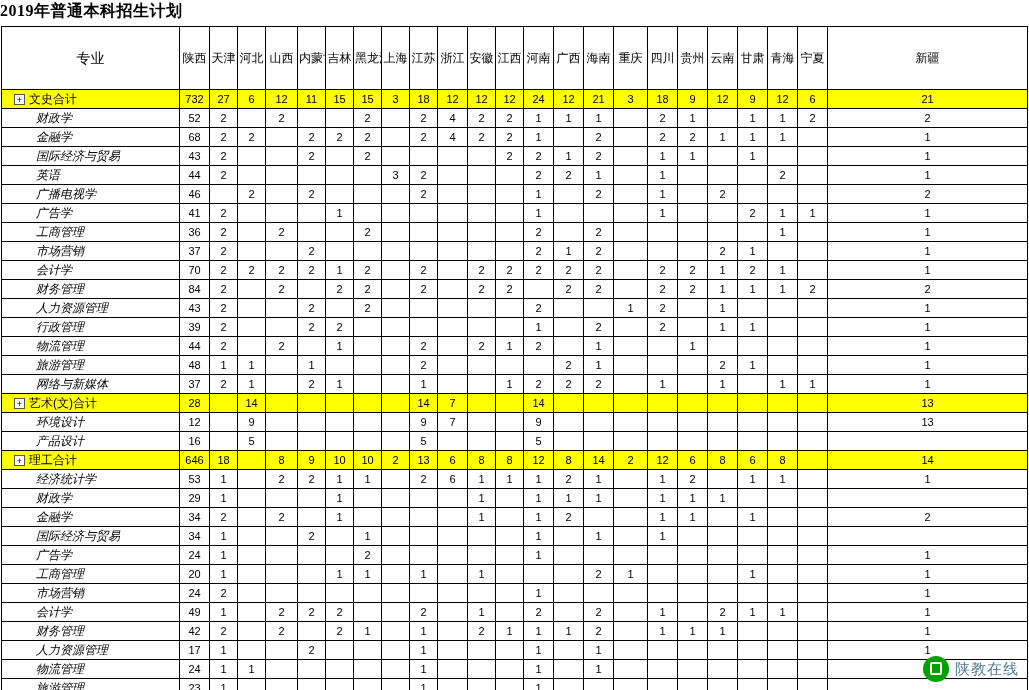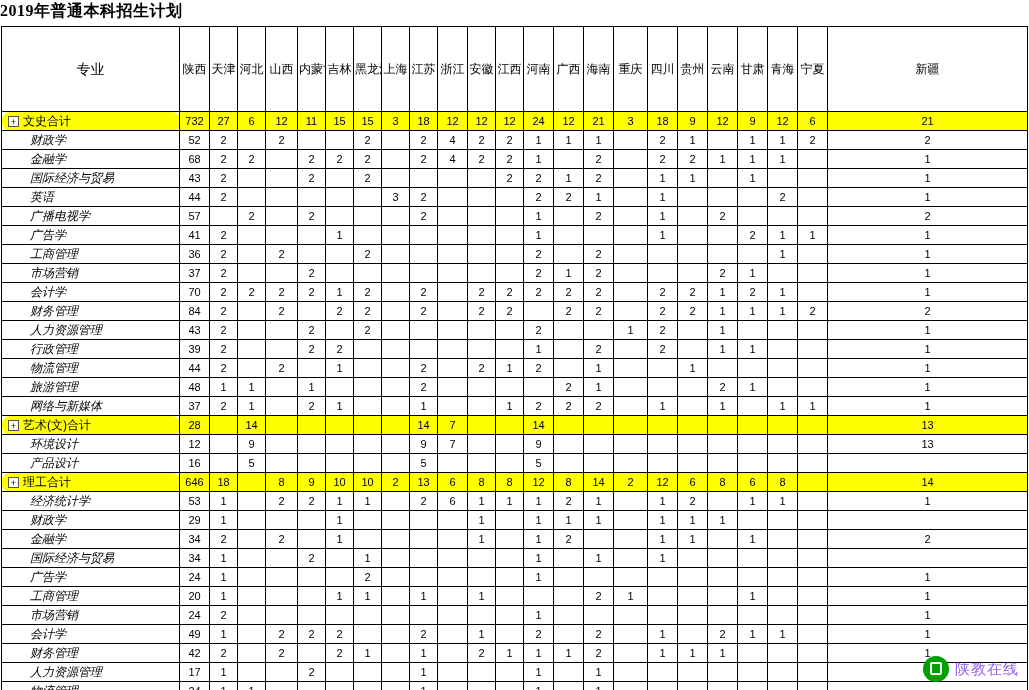"专业" thead th { padding: 16px 1px -> 5px 1px }
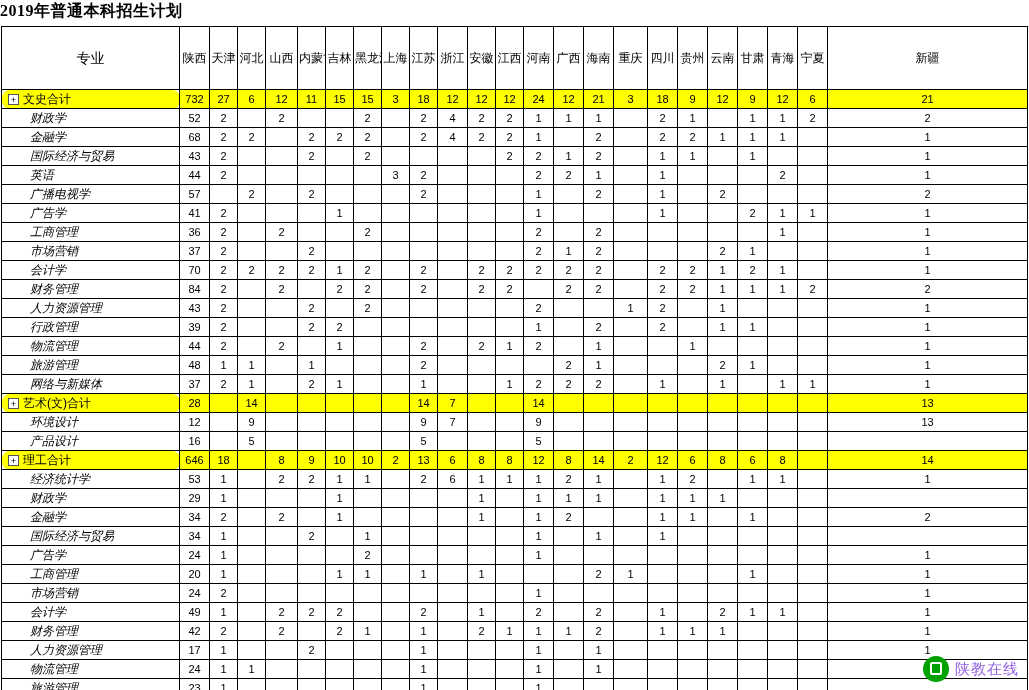"+ 文史合计" td.major { border-radius: 8px -> none; padding-left: 6px -> 12px }
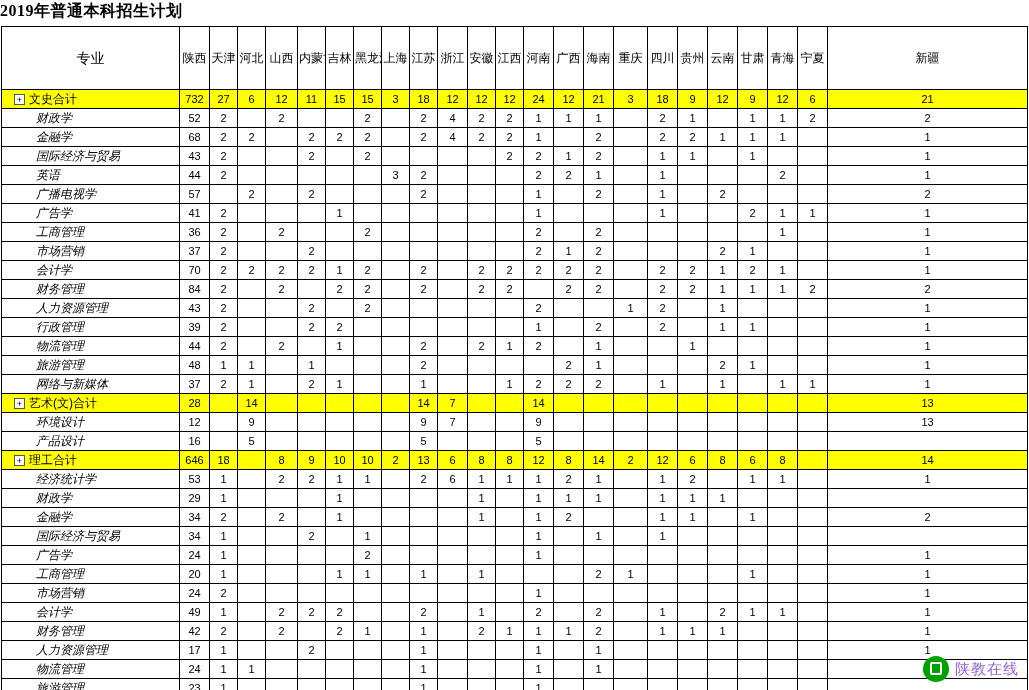"57" td.num { text: 57 -> 46 }
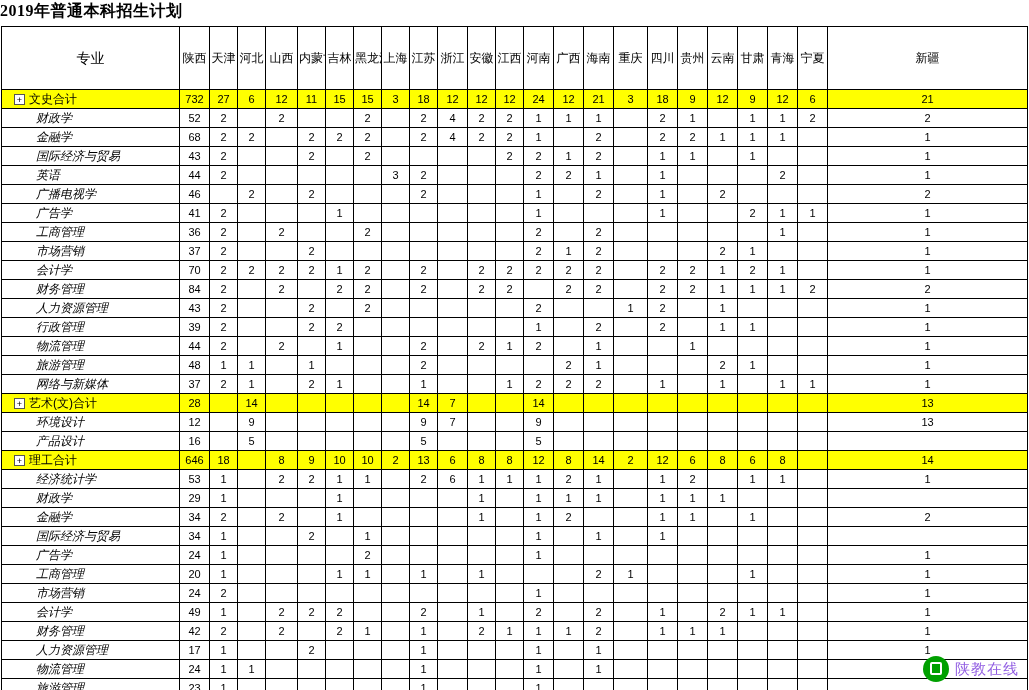"陕教在线" #watermark .wm-text { color: #6d28d9 -> #0c4a6e }
